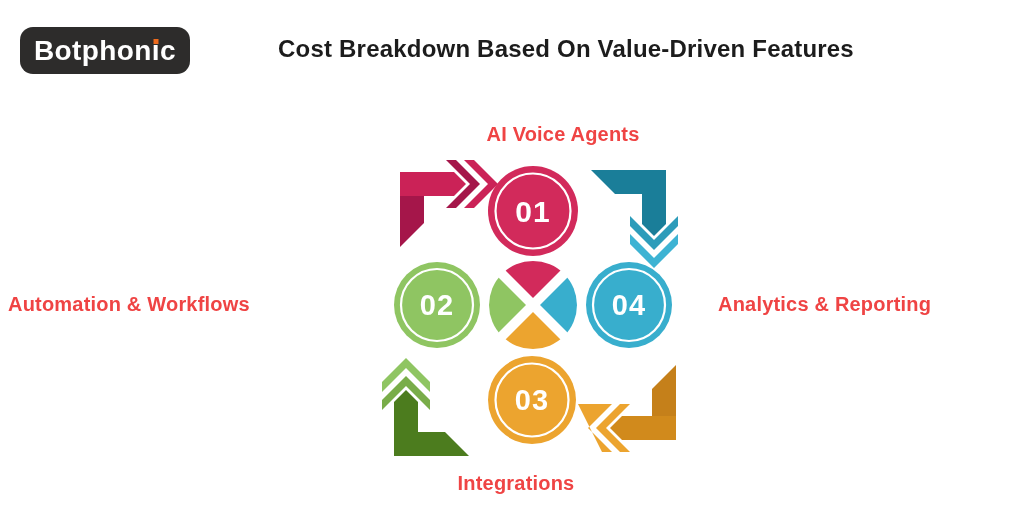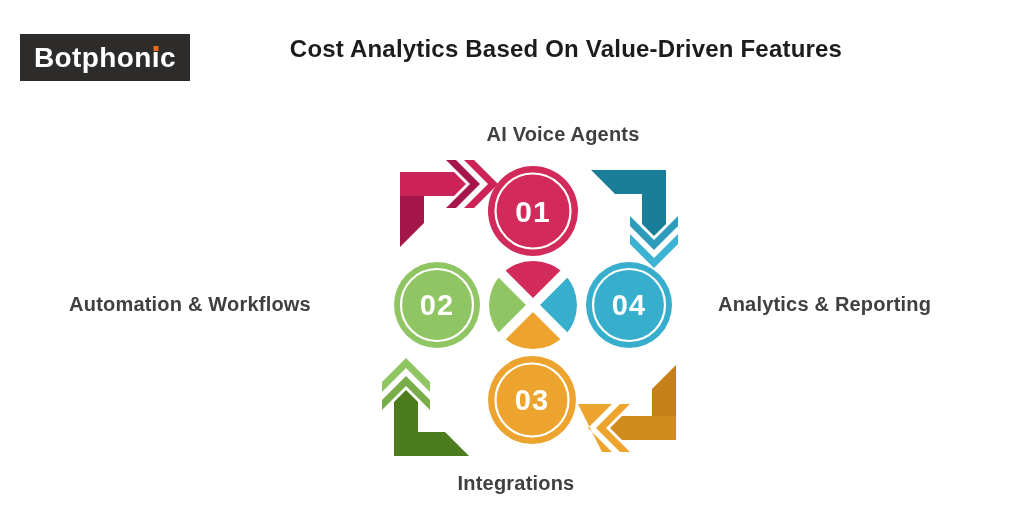"Botphon" .logo { border-radius: 0 -> 13px; top: 34px -> 27px }
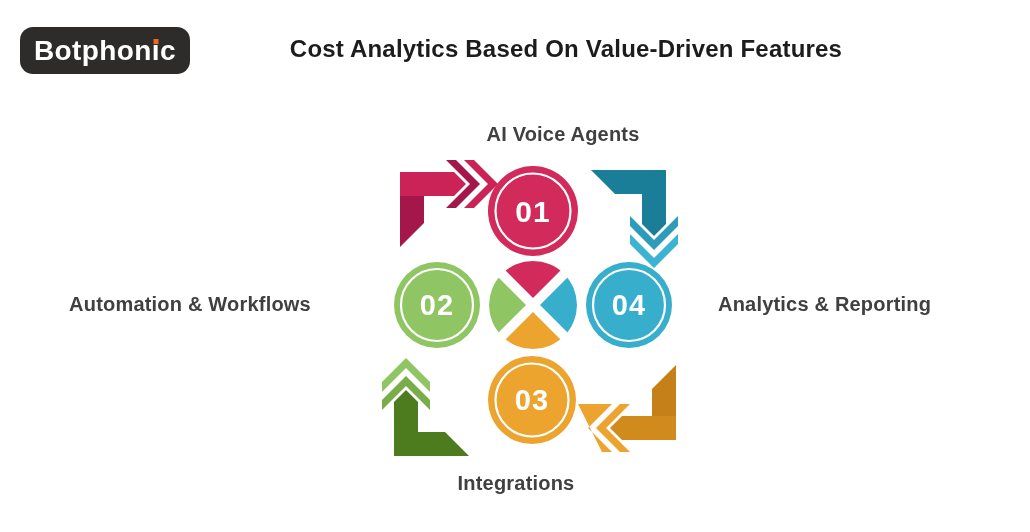"Cost Analytics Based On Value-Driven" h1.title { text: Analytics -> Breakdown }
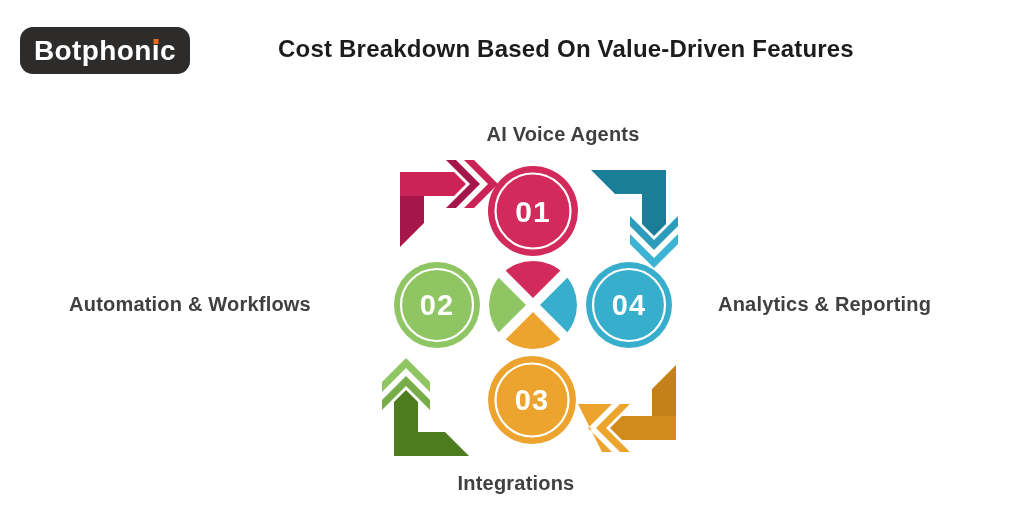"AI Voice Agents" .feature-label { color: #404040 -> #ef4444 }
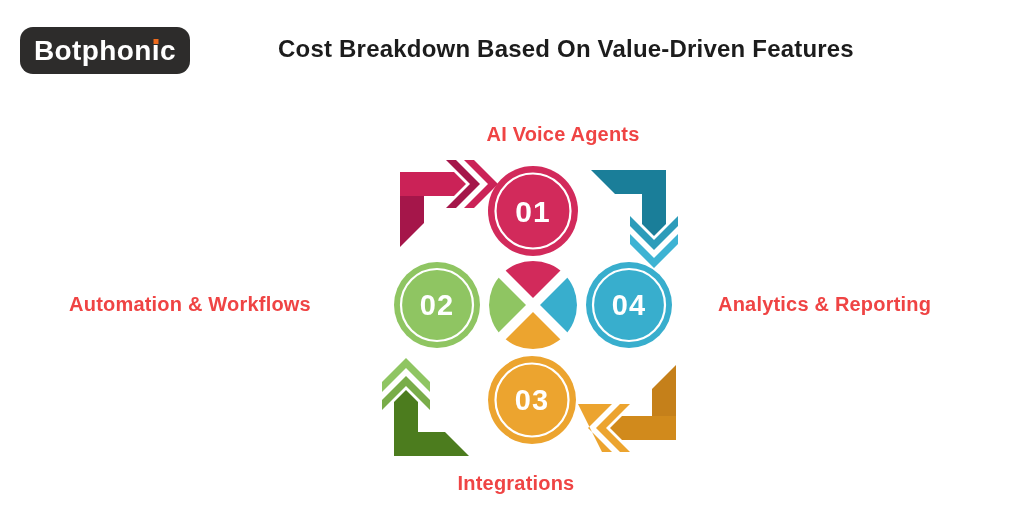"Automation & Workflows" .label-left { left: 0 -> 8px; text-align: center -> left }
